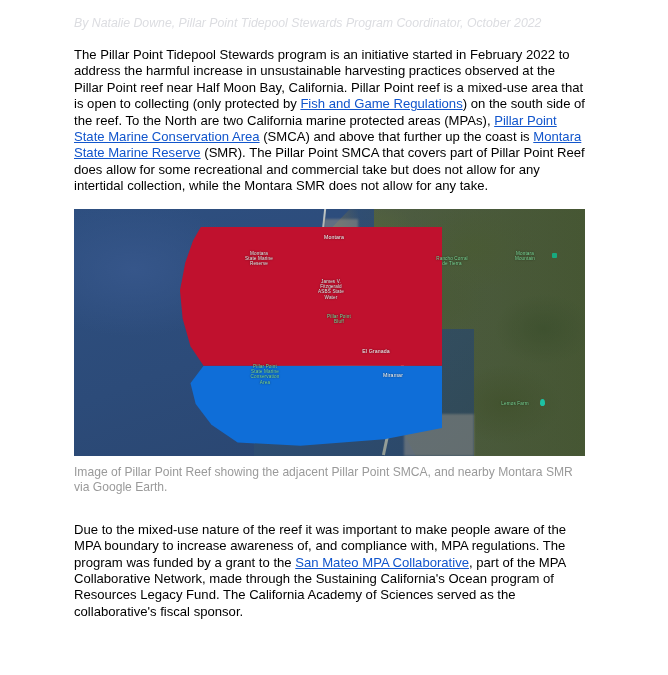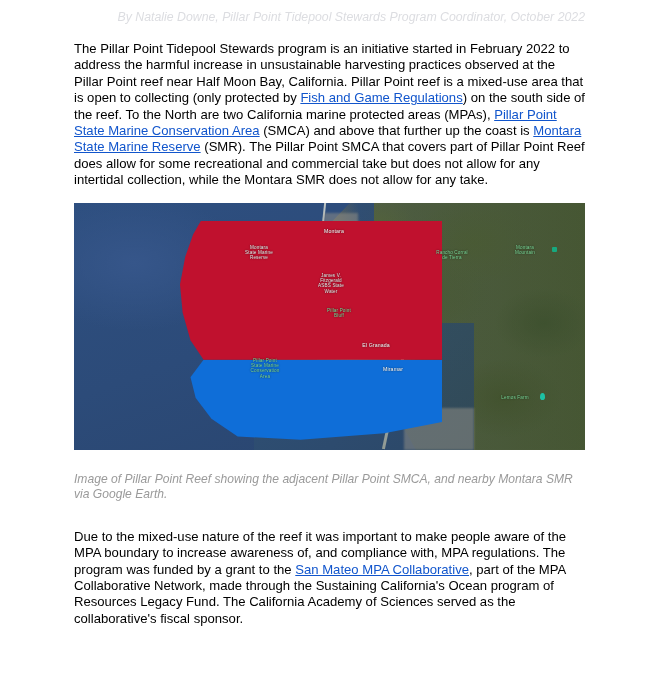"By Natalie Downe, Pillar Point" .byline { padding-top: 10px -> 16px; text-align: right -> none }
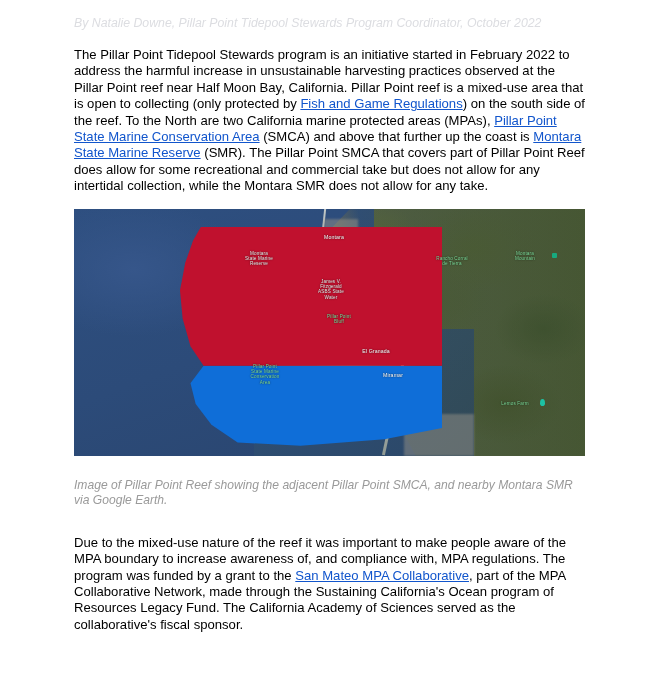"Image of Pillar Point Reef" .caption { font-style: italic -> none; margin-top: 22px -> 9px }
